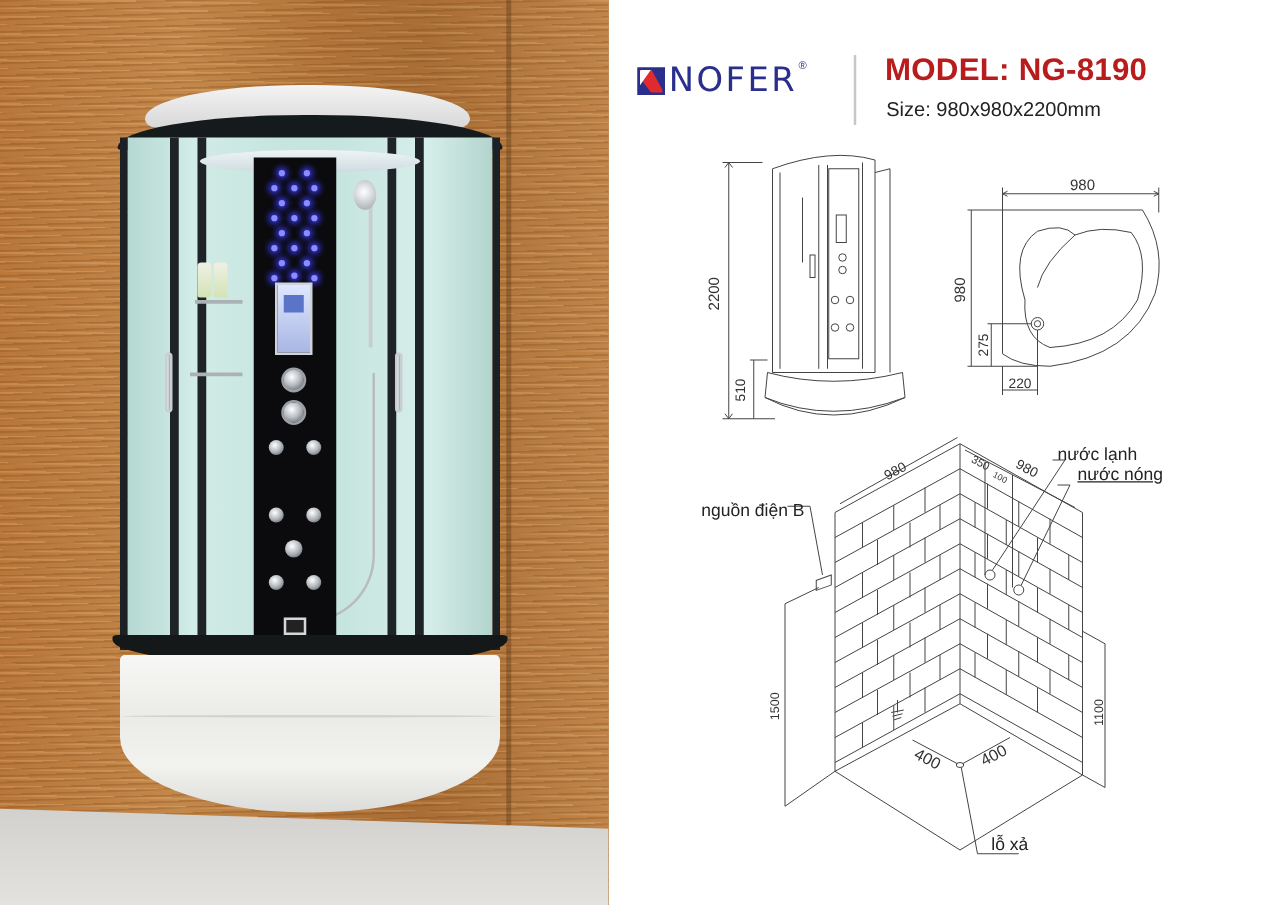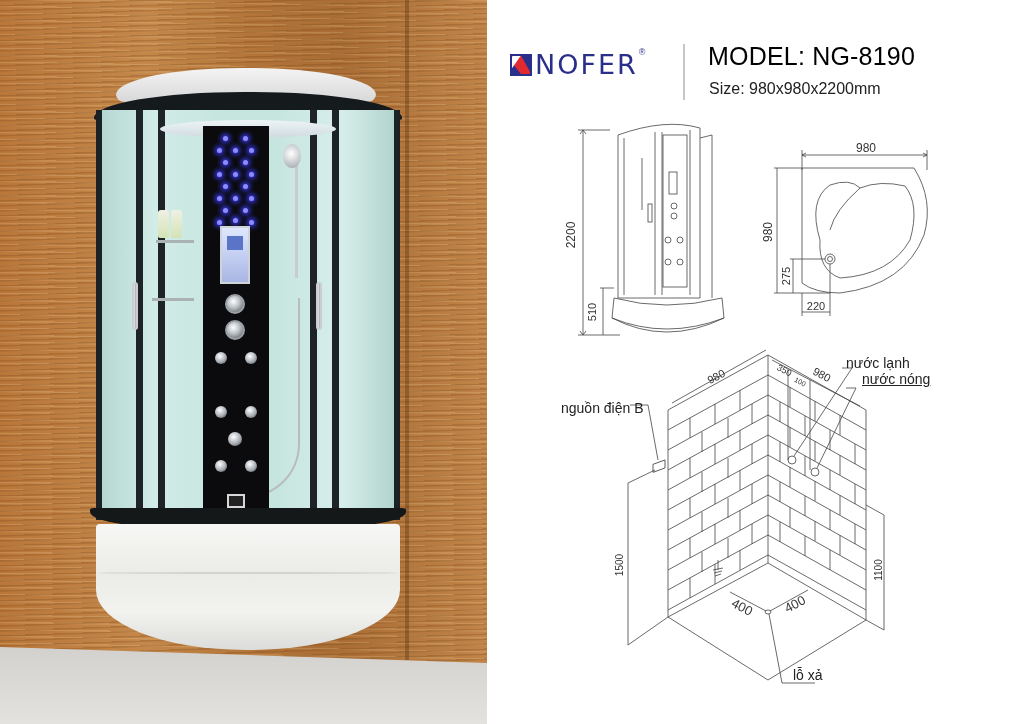"MODEL: NG-8190" .model { color: #000000 -> #b91c1c; font-weight: normal -> bold }
